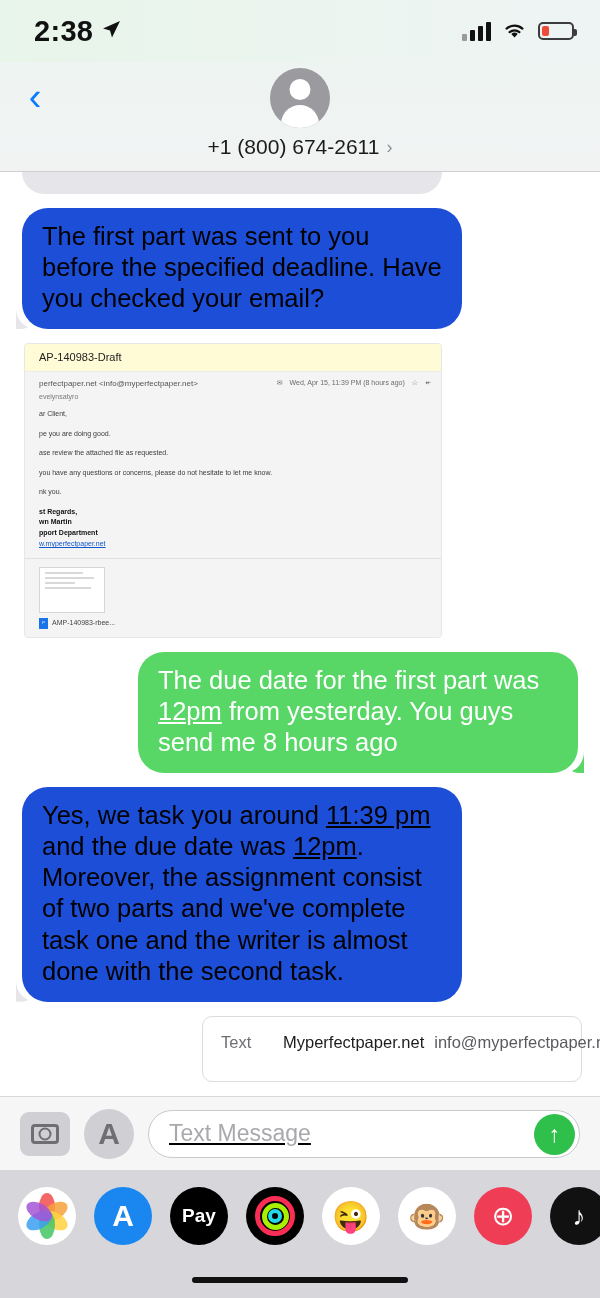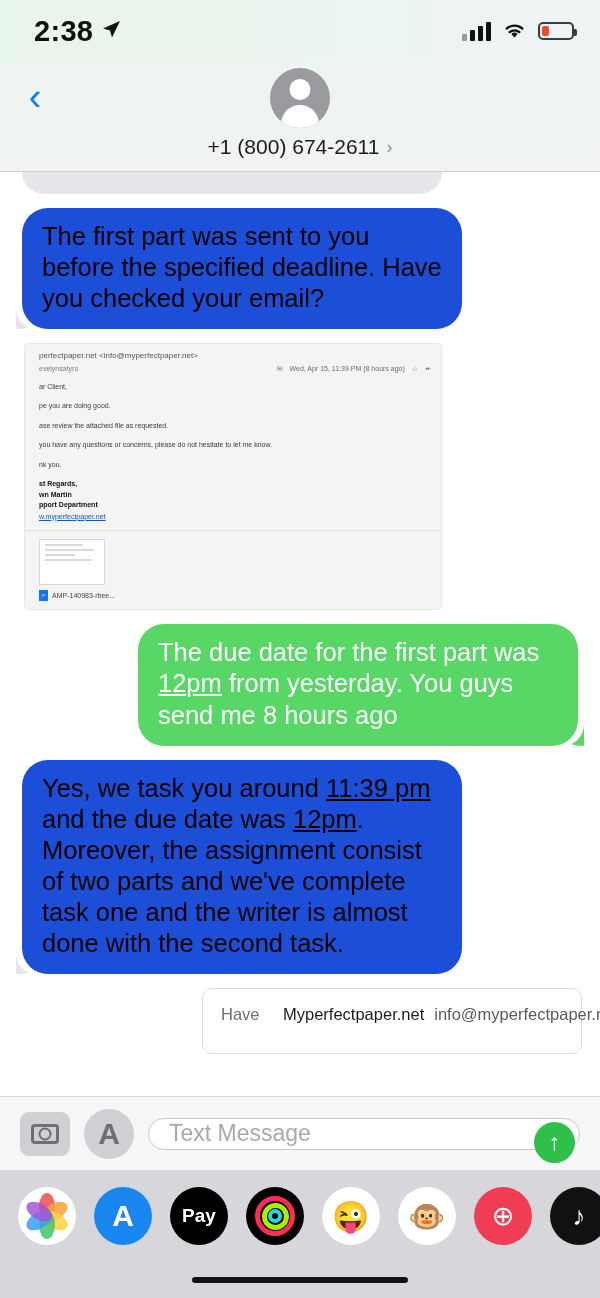"AP-140983-Draft" div.subject { html: none -> <div>AP-140983-Draft</div> }
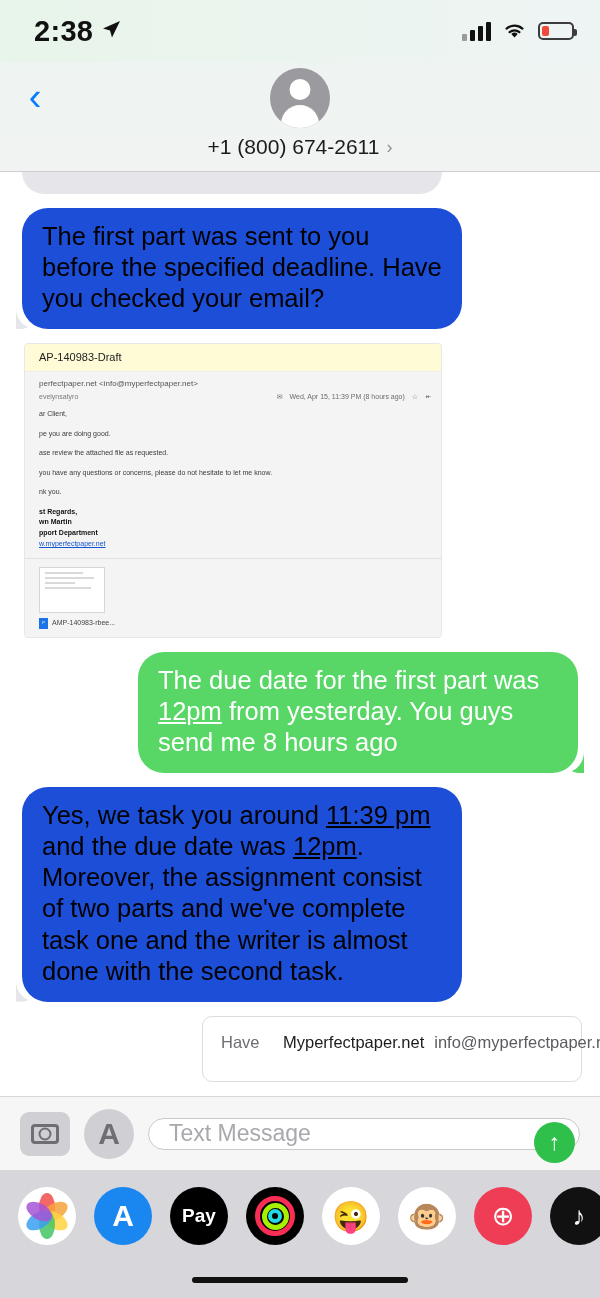"perfectpaper.net" .attach .hdr { align-items: flex-end -> flex-start }
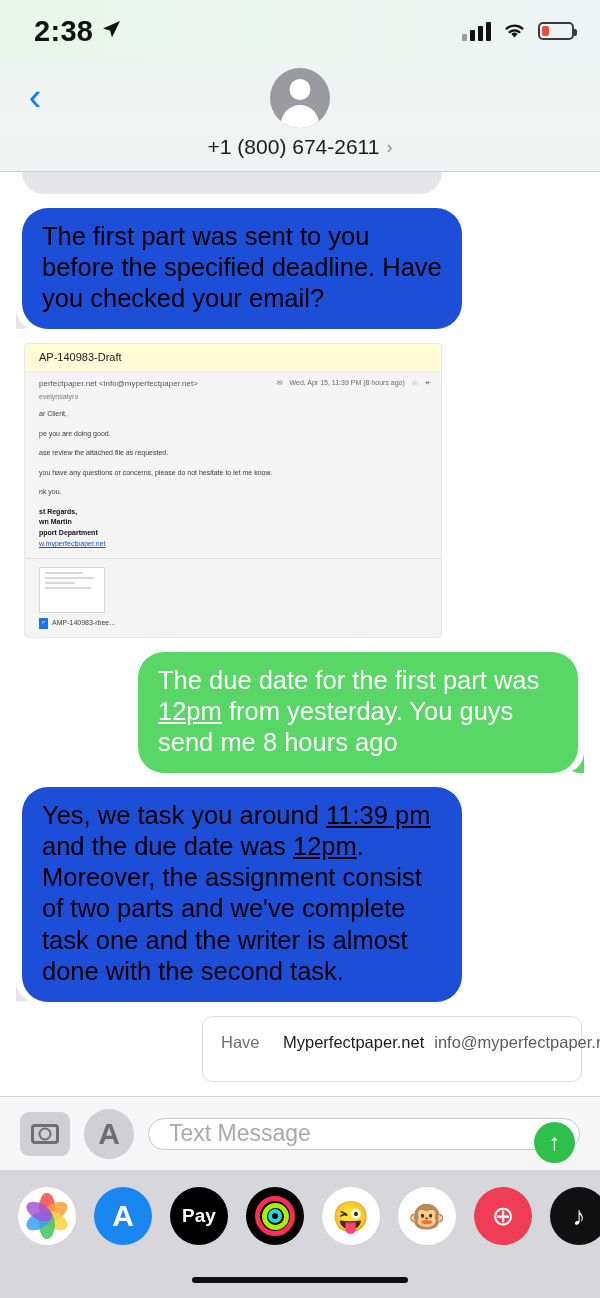"Have" span.k { text: Have -> Text }
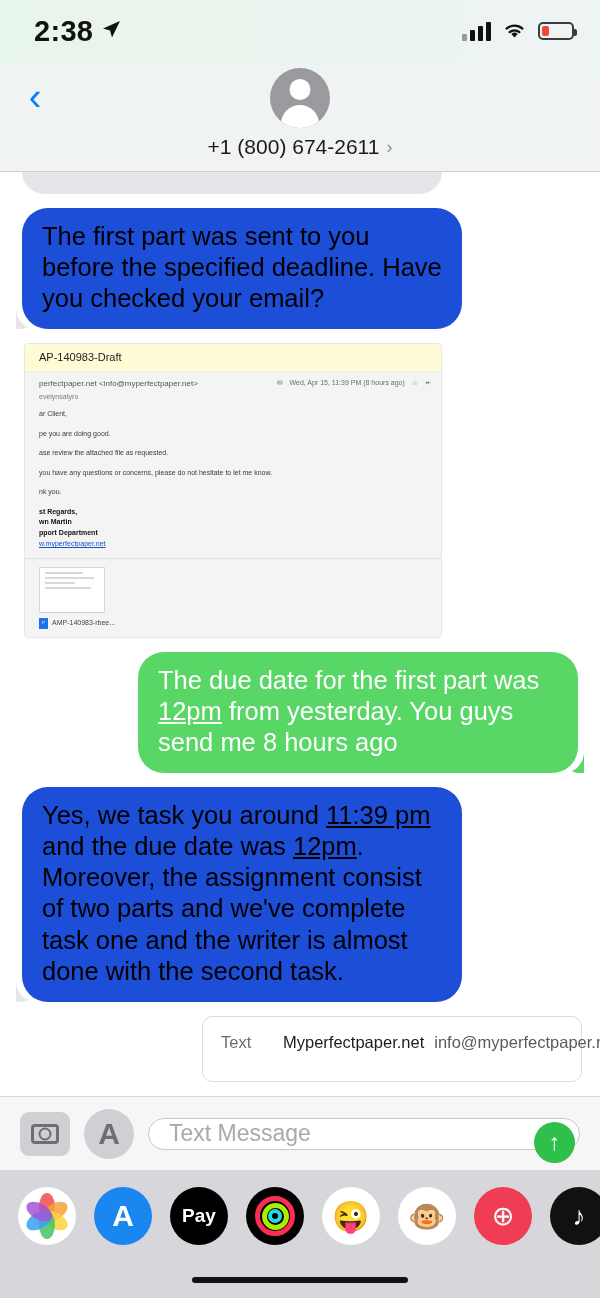"Text Message" .textfield { height: 32px -> 48px; text-decoration: none -> underline }
